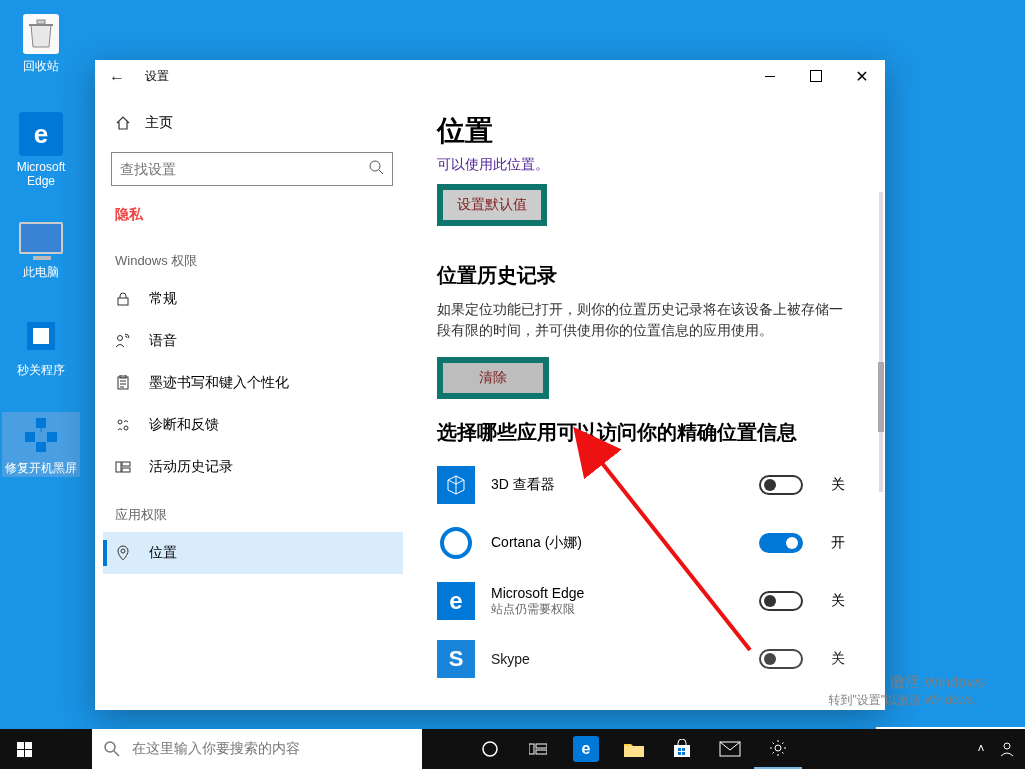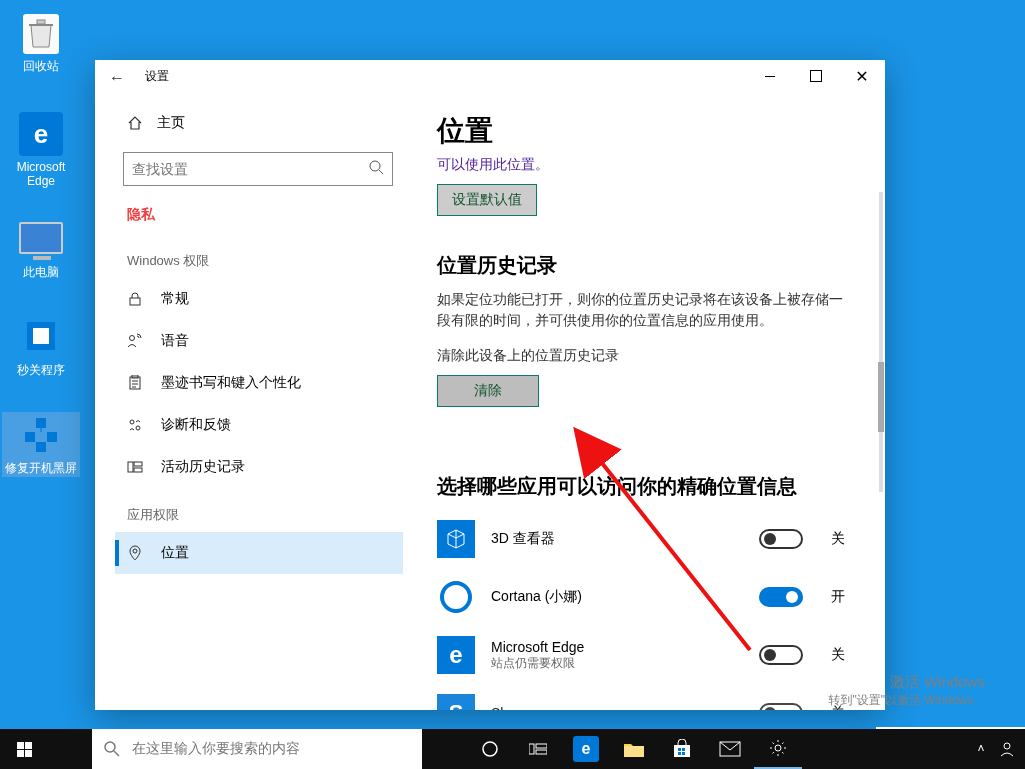"主页" .sidebar { padding: 12px 0 0 20px -> 12px 0 0 8px }
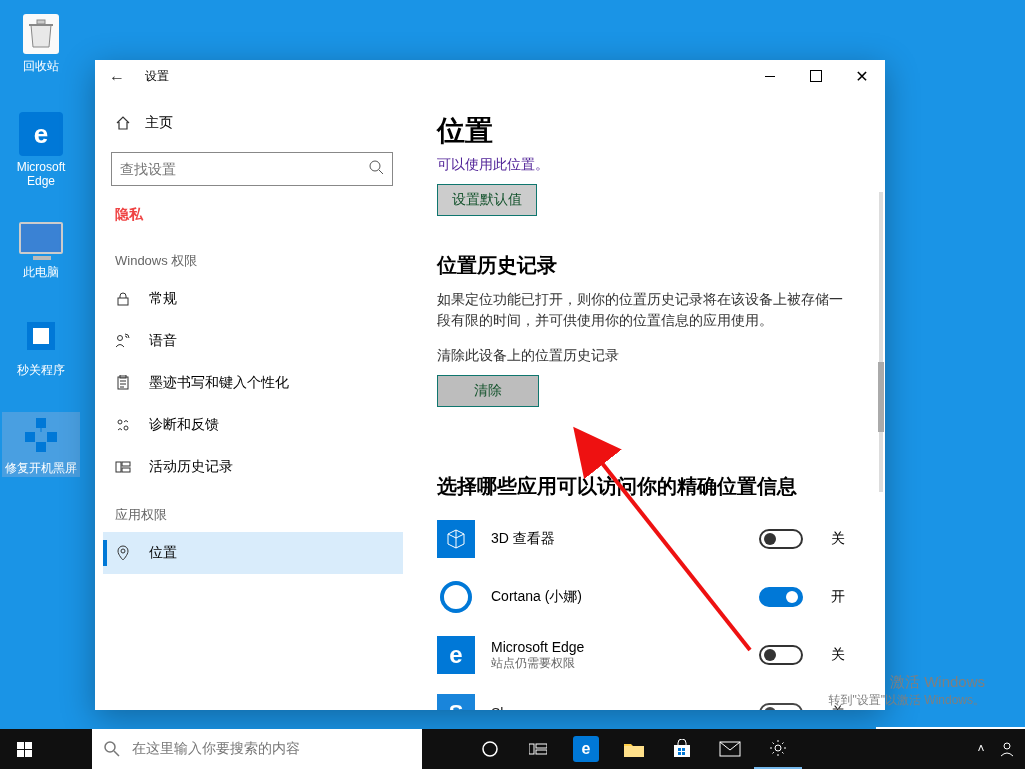"设置默认值" .btn { border: 1px solid #0f766e -> 6px solid #0f766e; color: #14532d -> #7f1d1d }
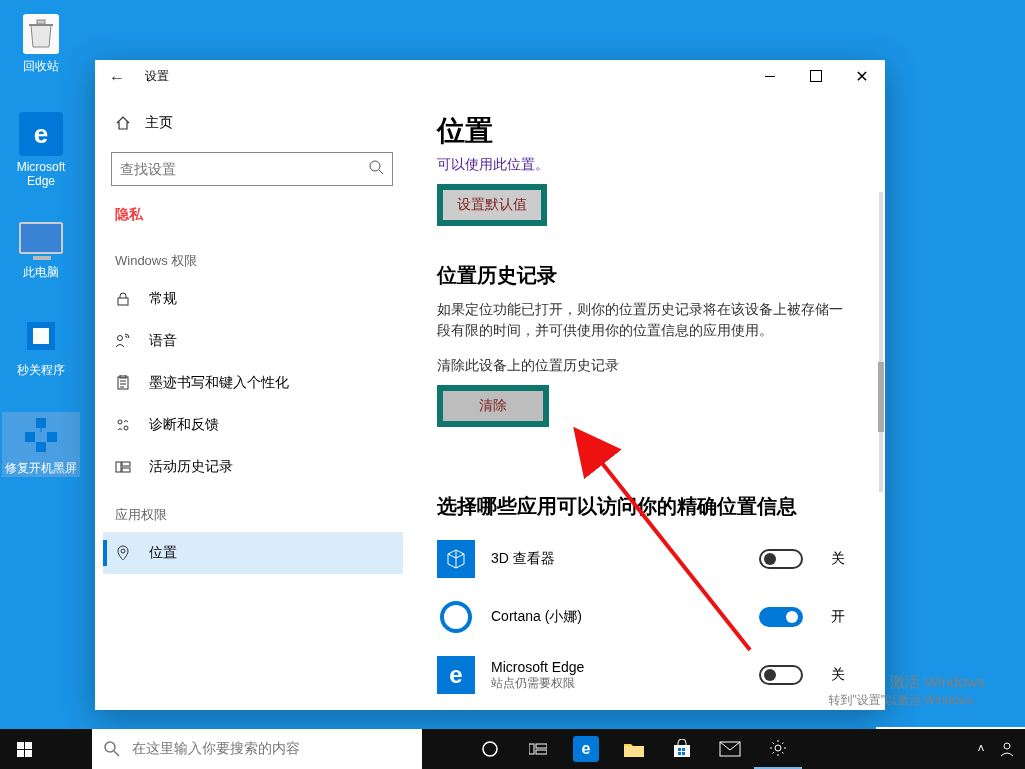"清除此设备上的位置历史记录" div.sub-label { html: <div>清除此设备上的位置历史记录</div> -> none }
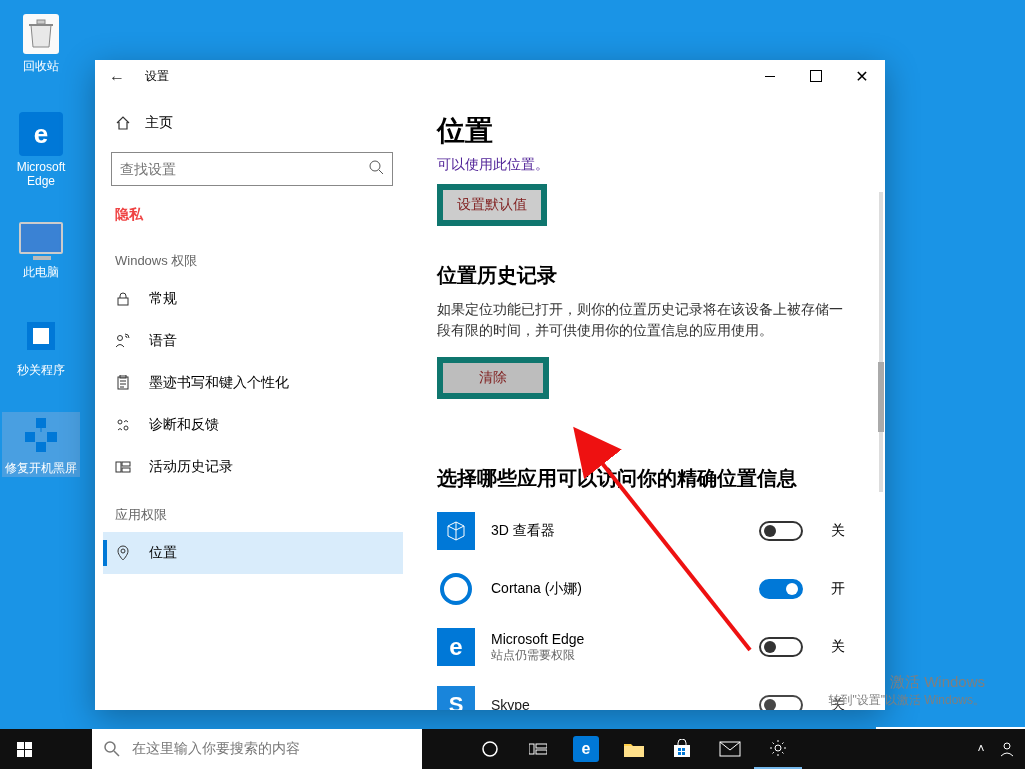"选择哪些应用可以访问你的精确位置信息" h2.section-h { margin-top: 66px -> 20px }
